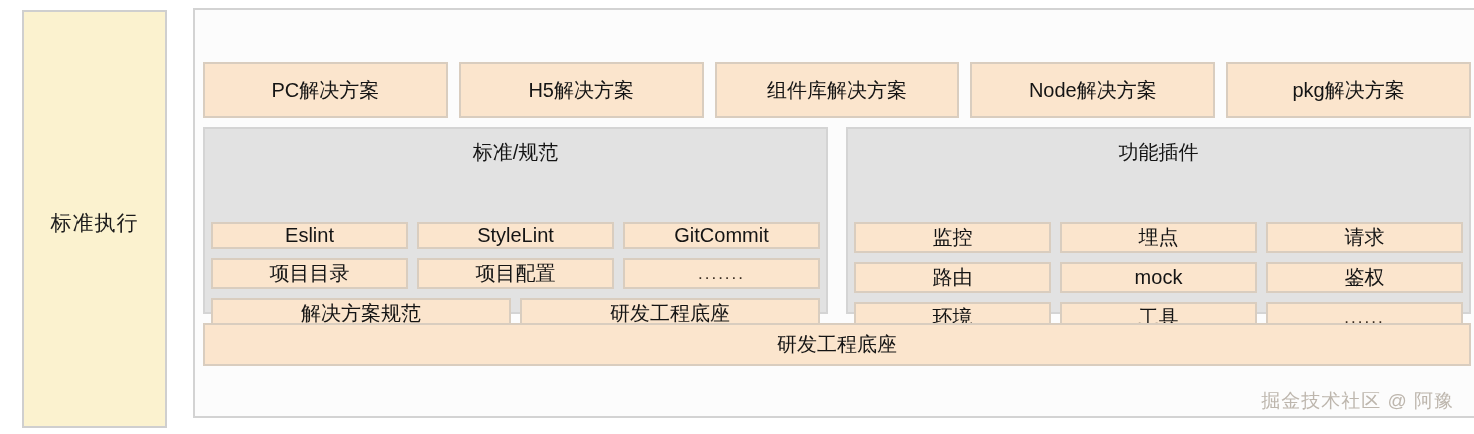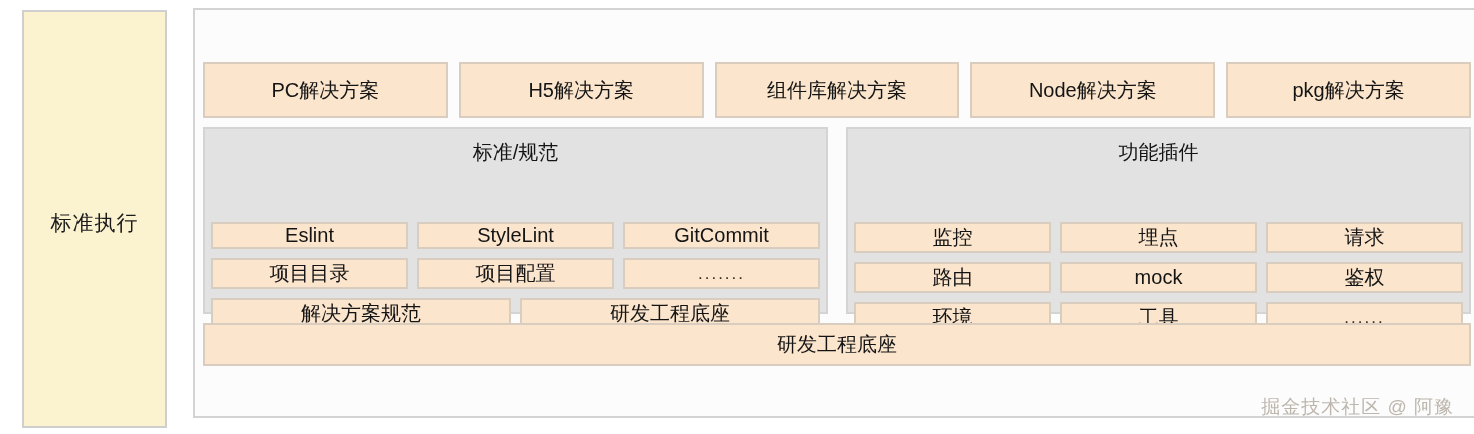"掘金技术社区 @ 阿豫" .watermark { bottom: 14px -> 20px }
